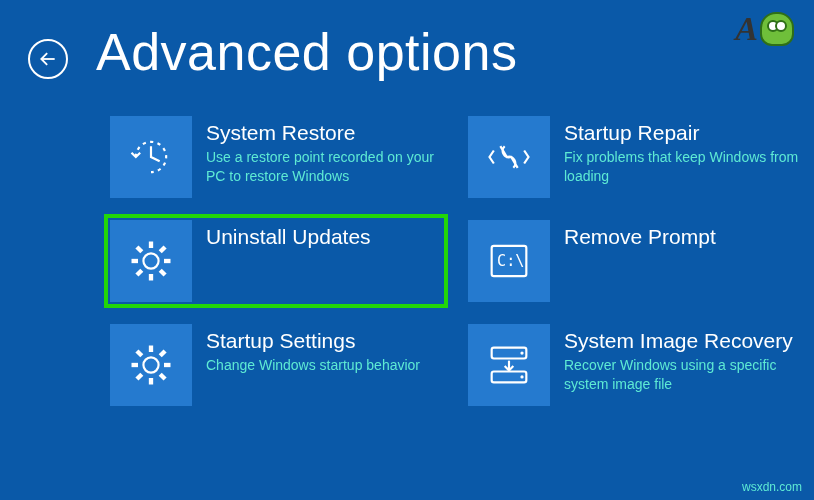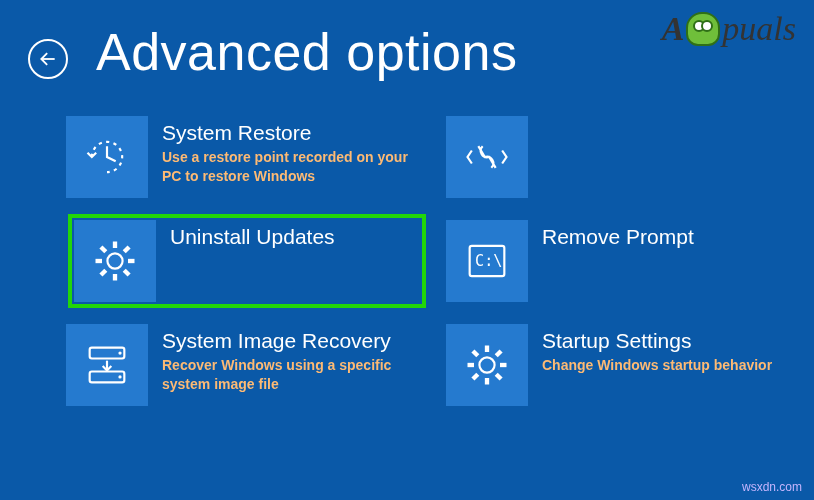"puals" span { html: <span>puals</span> -> none }
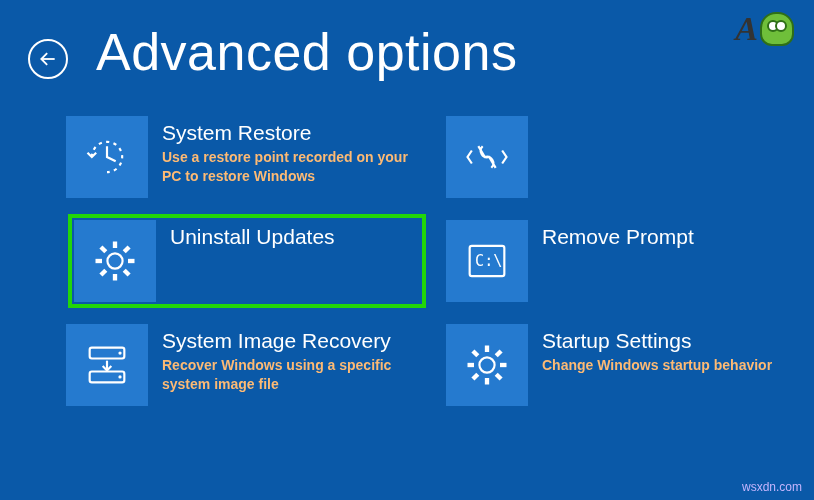"System Restore" .grid { padding: 32px 12px 0 64px -> 32px 12px 0 108px }
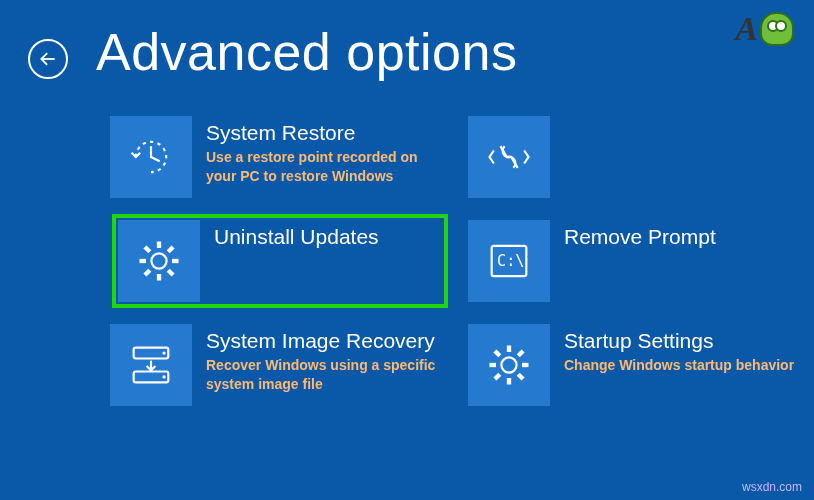"Startup Repair" div.tile-text { html: none -> <div> <div>Startup Repair</div> <div>Fix problems that keep Windows from loading</div> </div> }
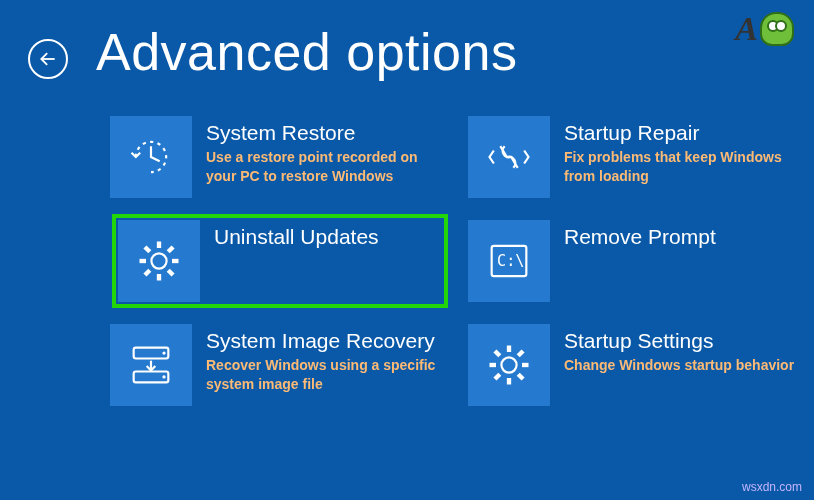"Use a restore point recorded" .tile-desc { color: #fdba74 -> #5eead4; font-weight: 700 -> 400 }
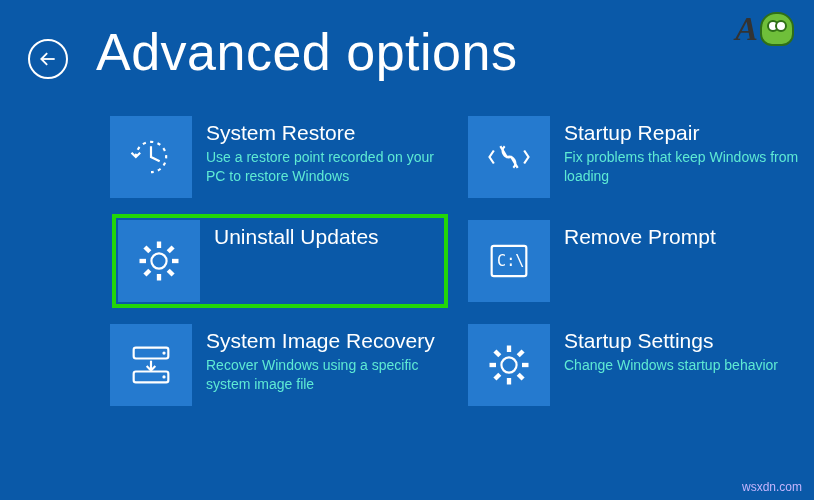"Uninstall Updates" .tile.highlighted { margin-left: 8px -> none }
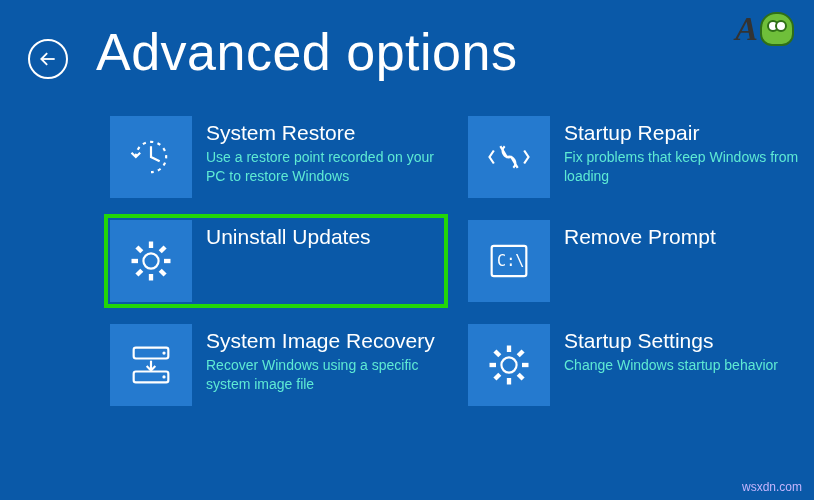"System Image Recovery" div.tile { order: before "Startup Settings" -> after "Startup Settings" }
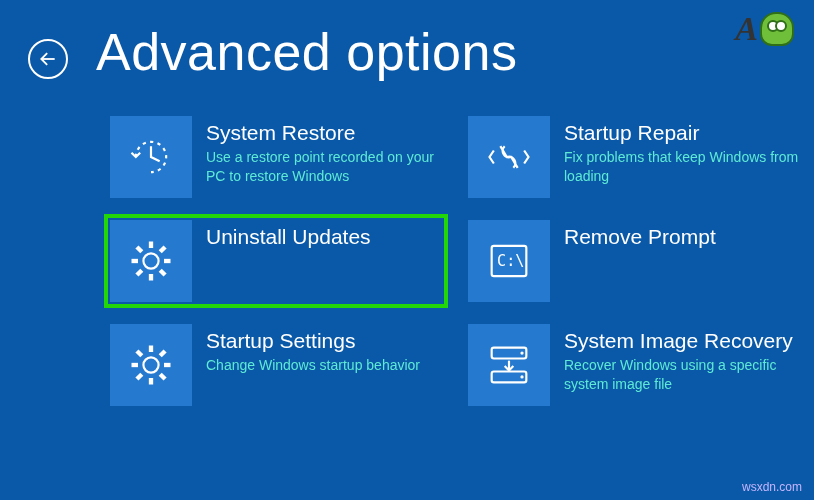"wsxdn.com" .srcnote { color: #c4b5fd -> #5eead4 }
